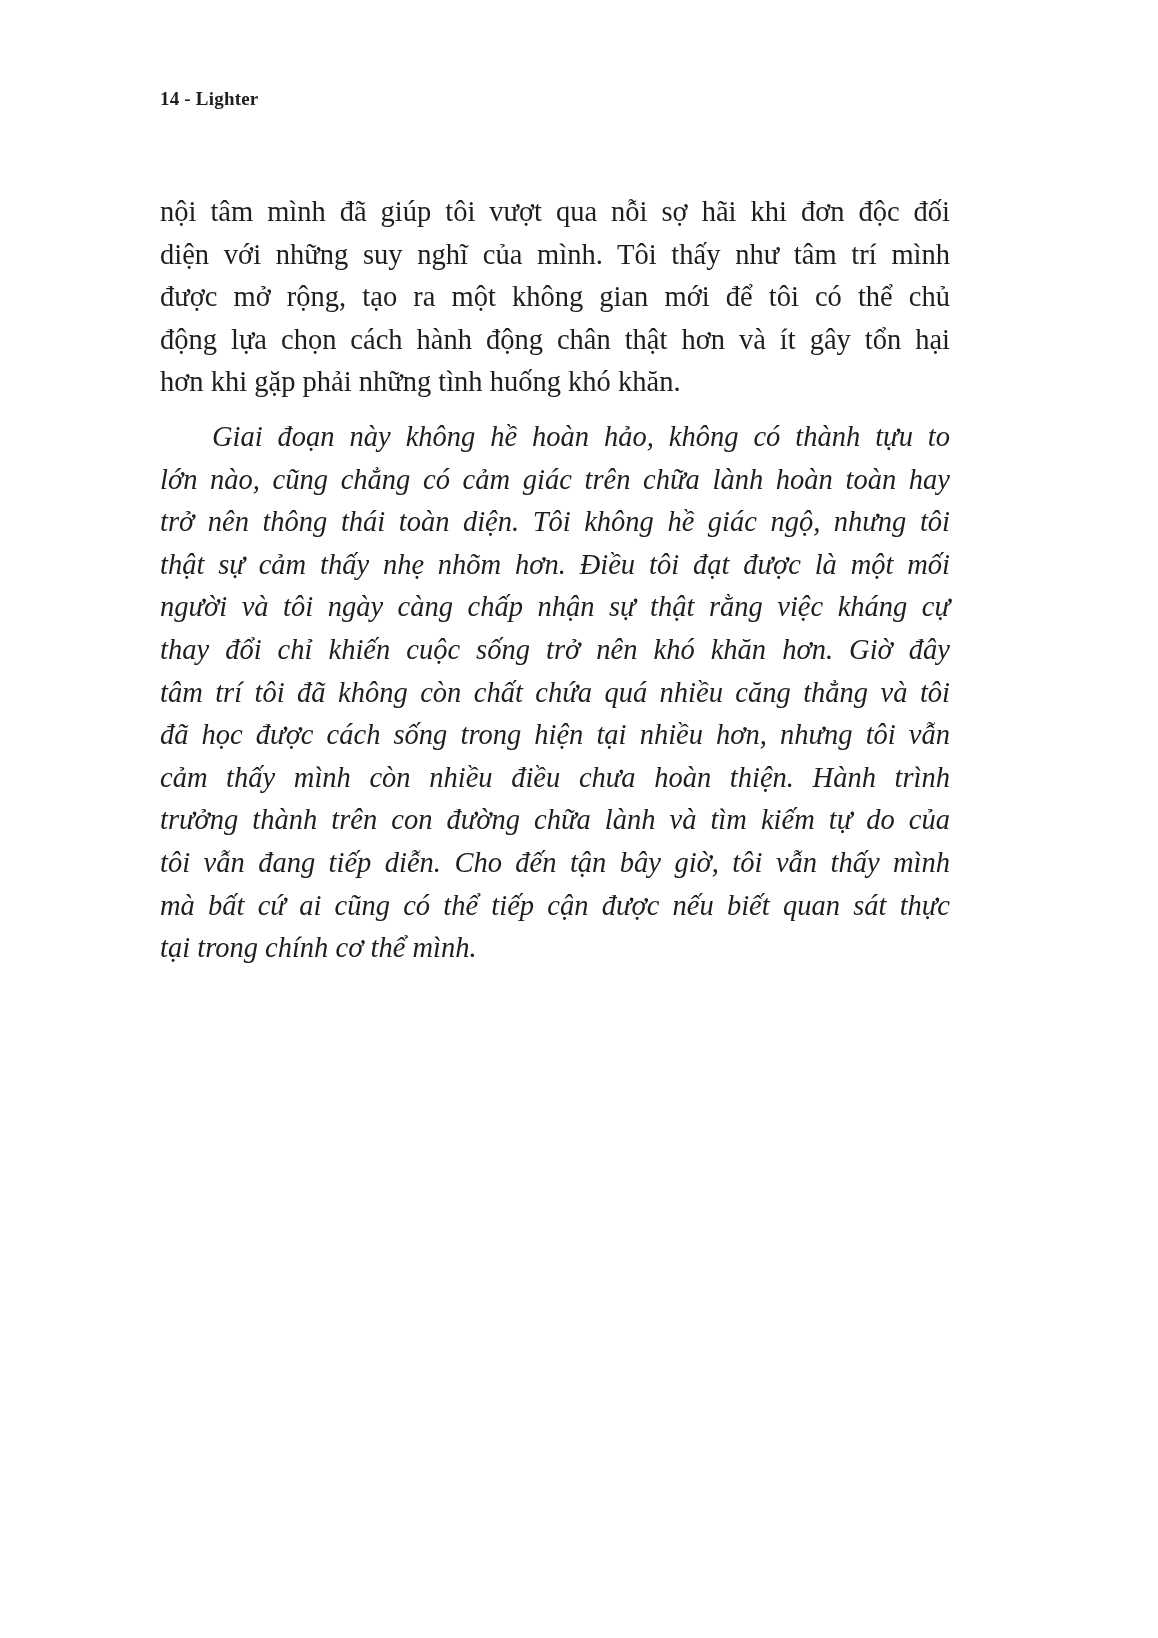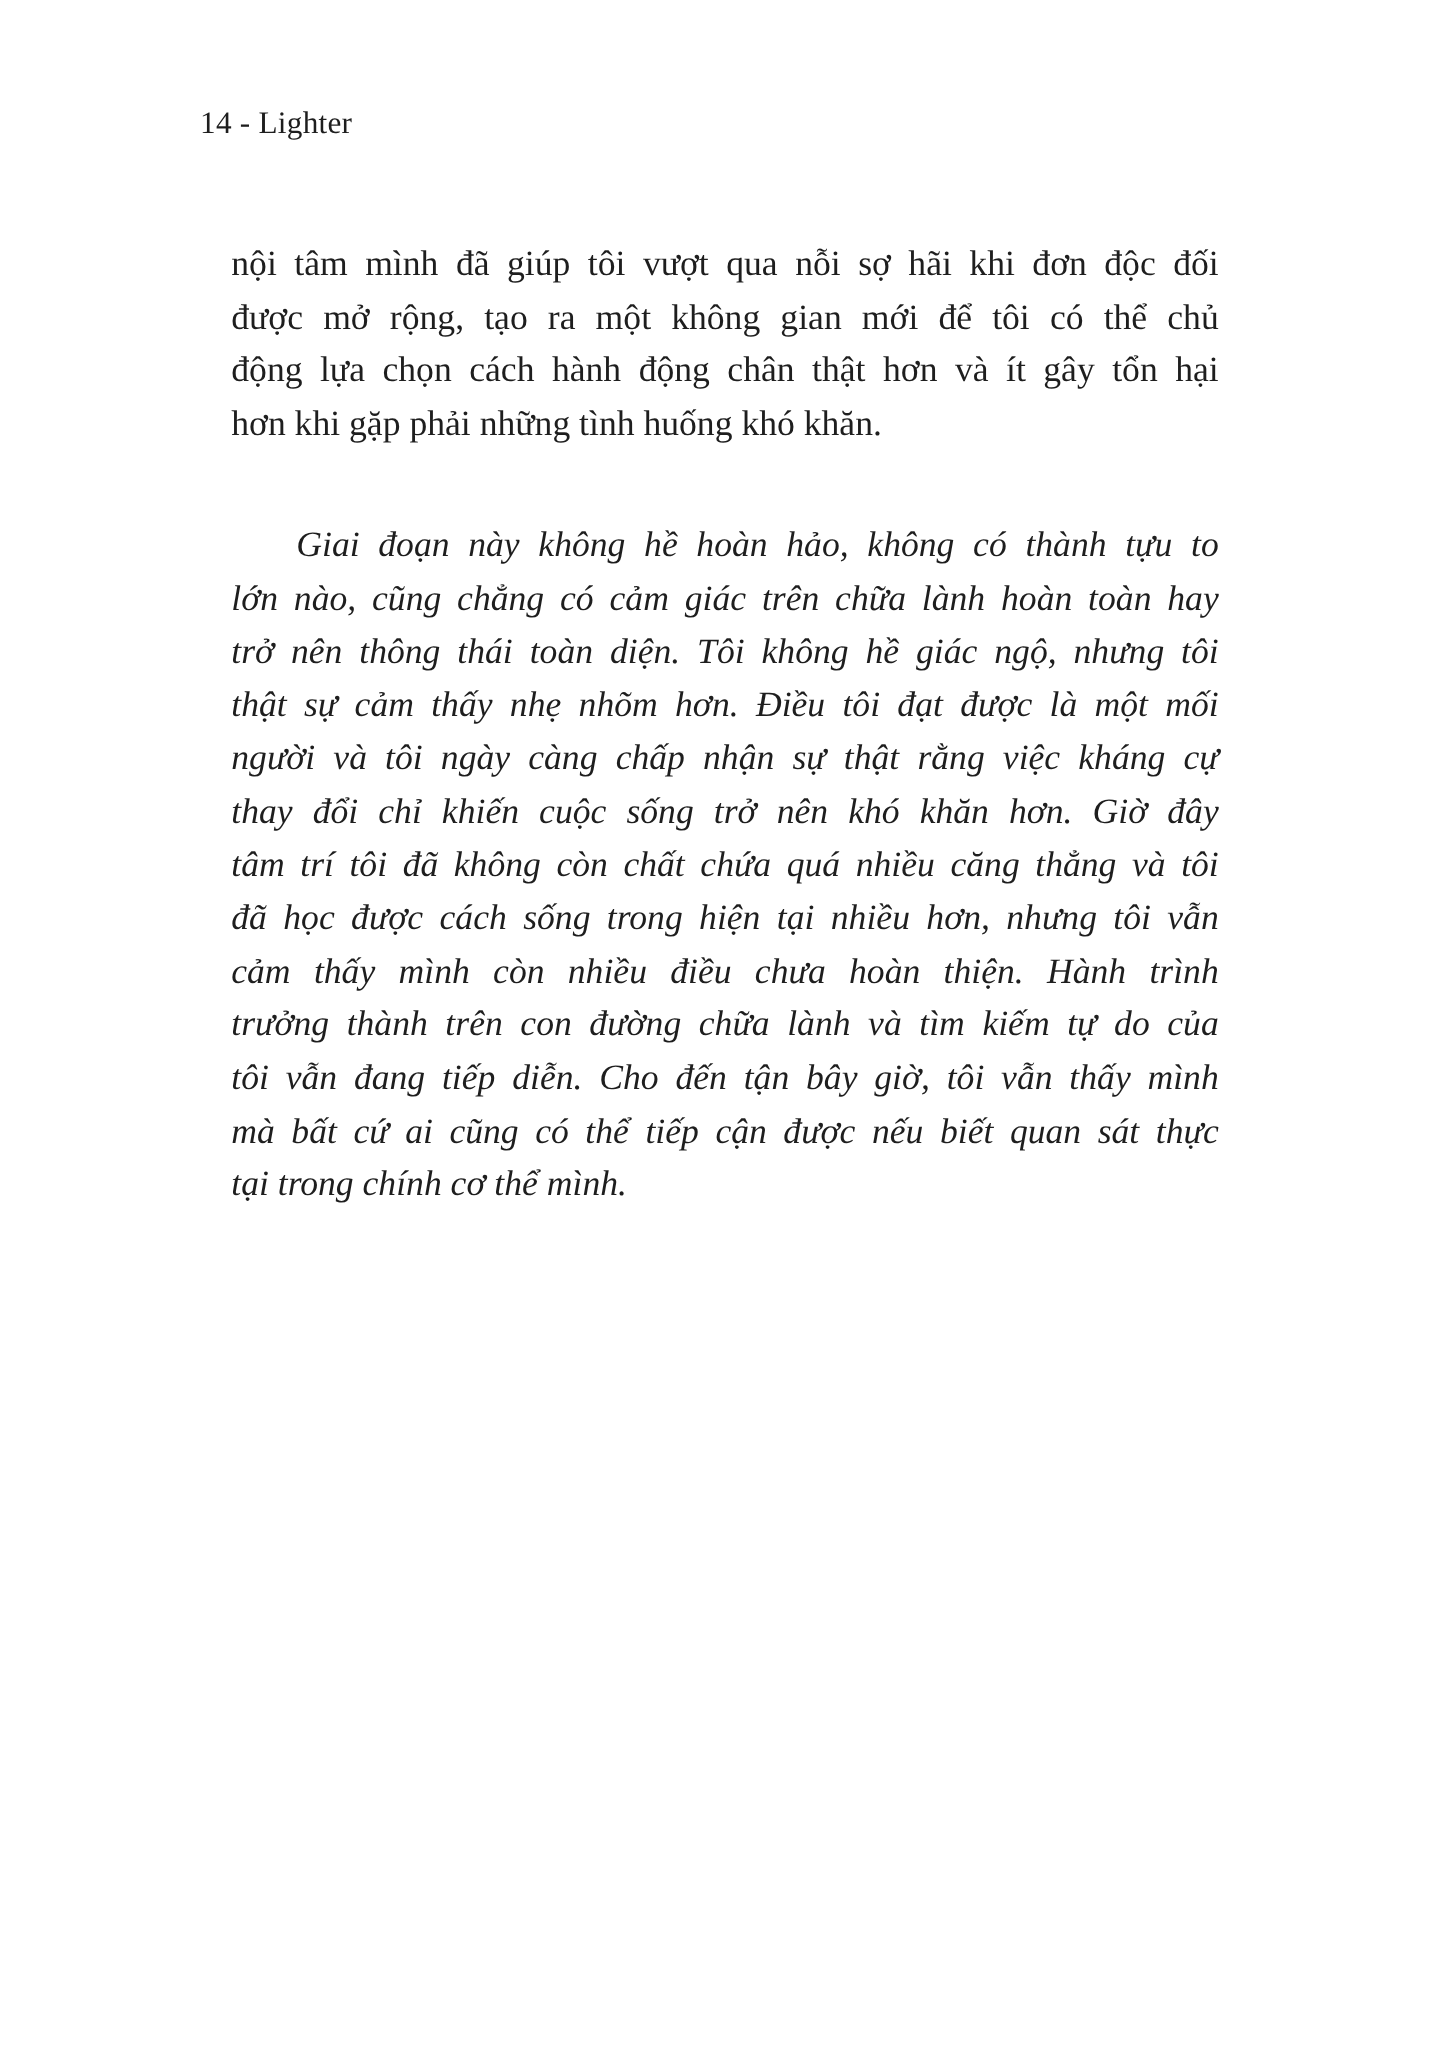"14 - Lighter" .running-header { font-size: 25px -> 19px; font-weight: none -> bold }
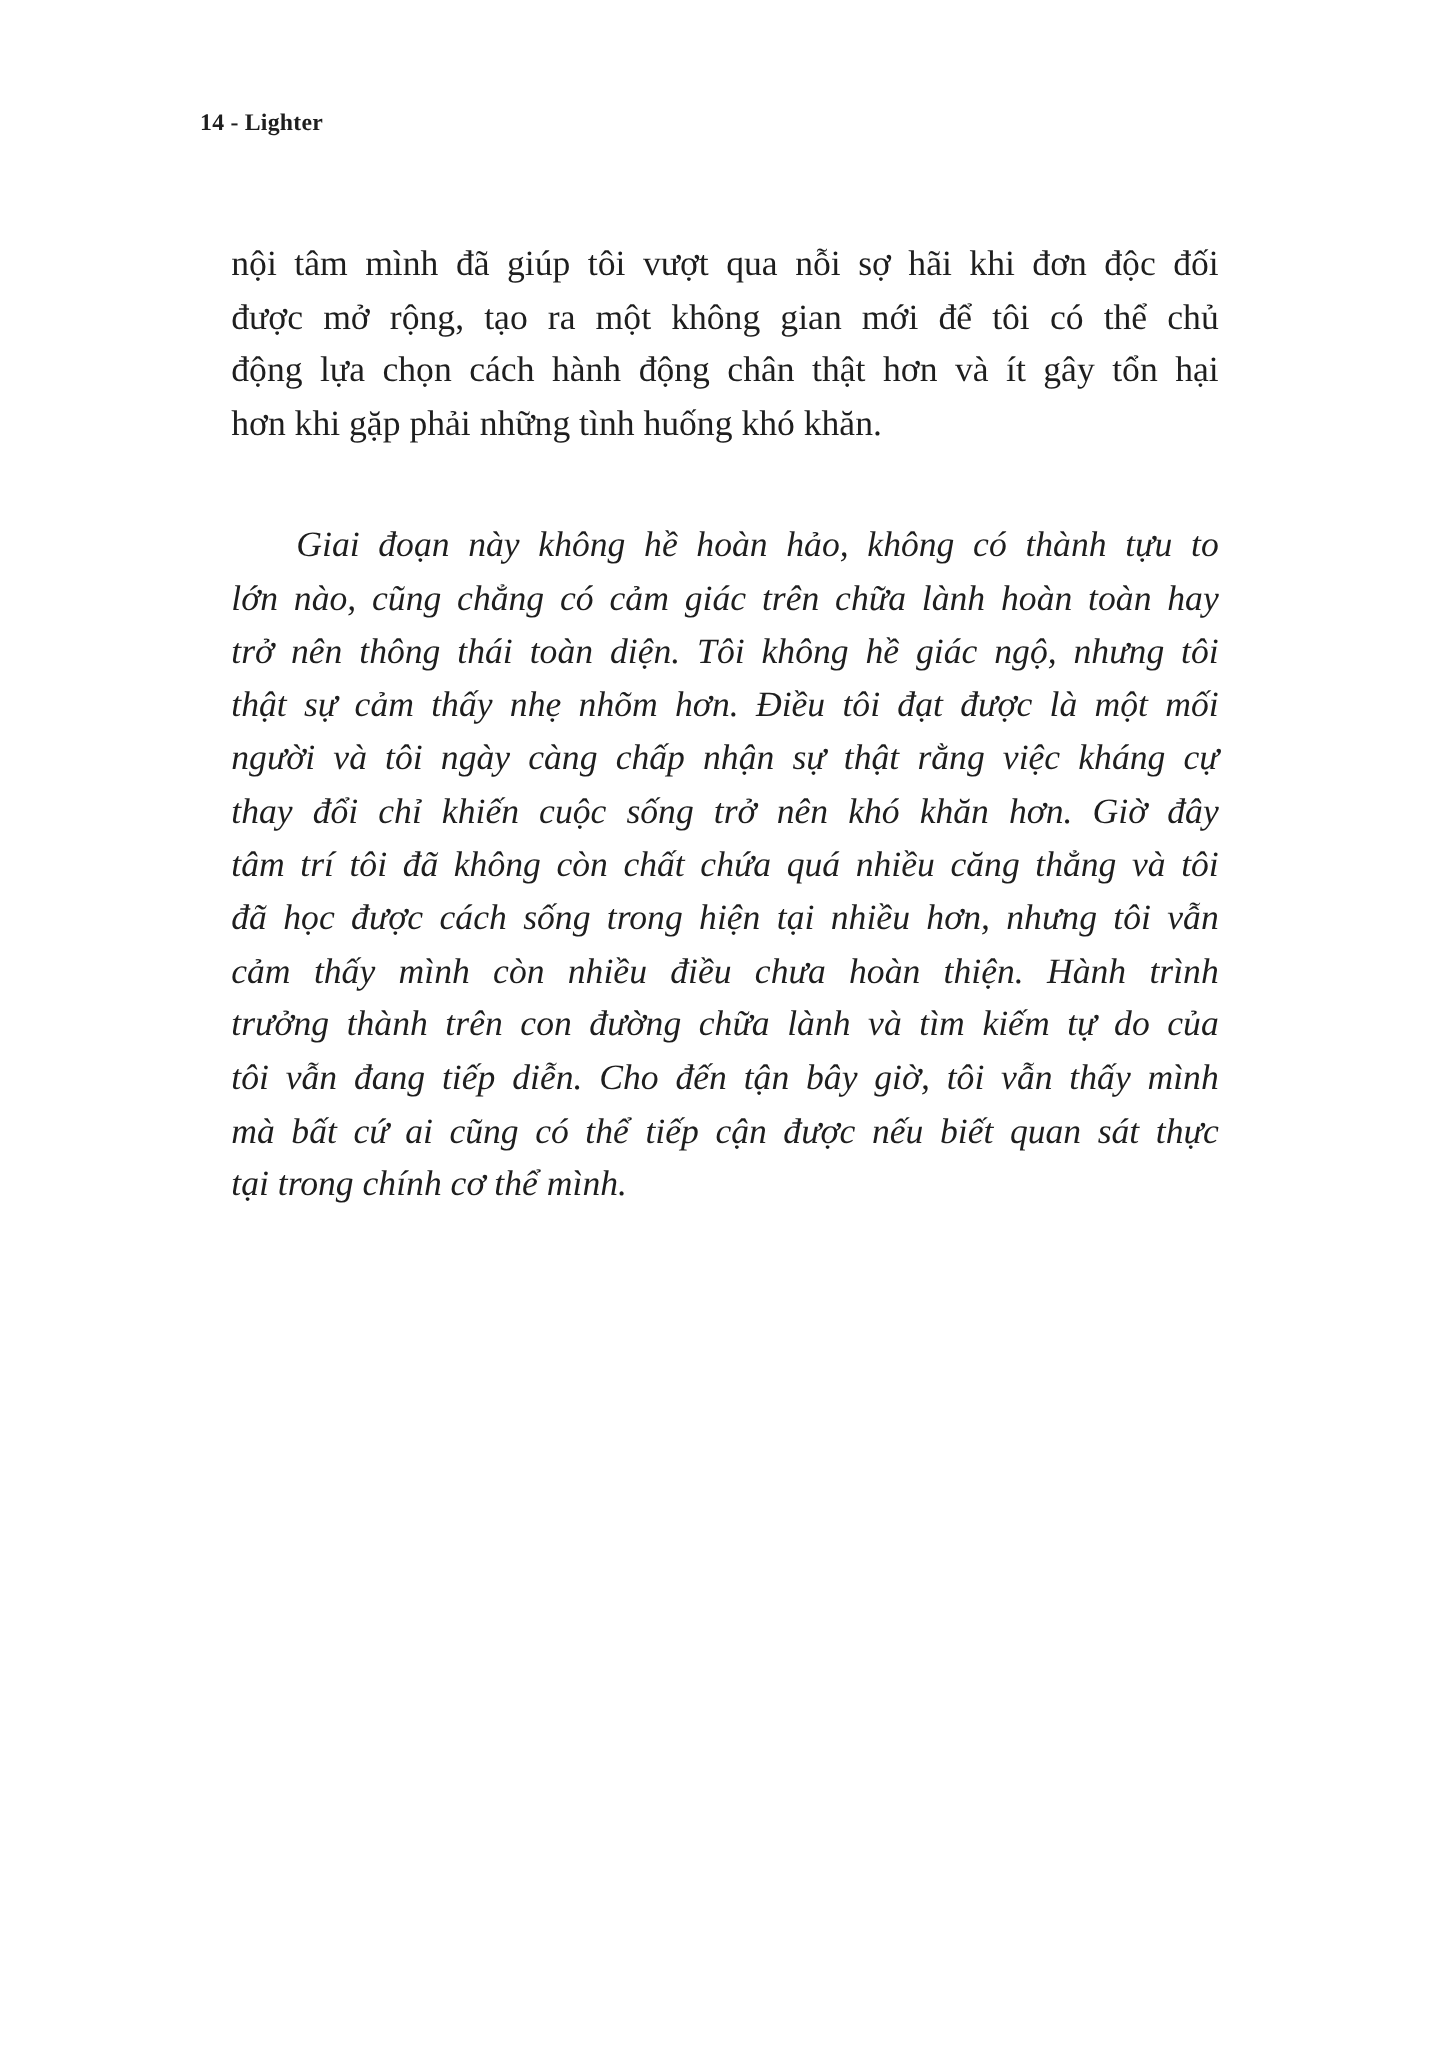"nội tâm mình đã giúp" .body-text { margin-left: 25px -> none }
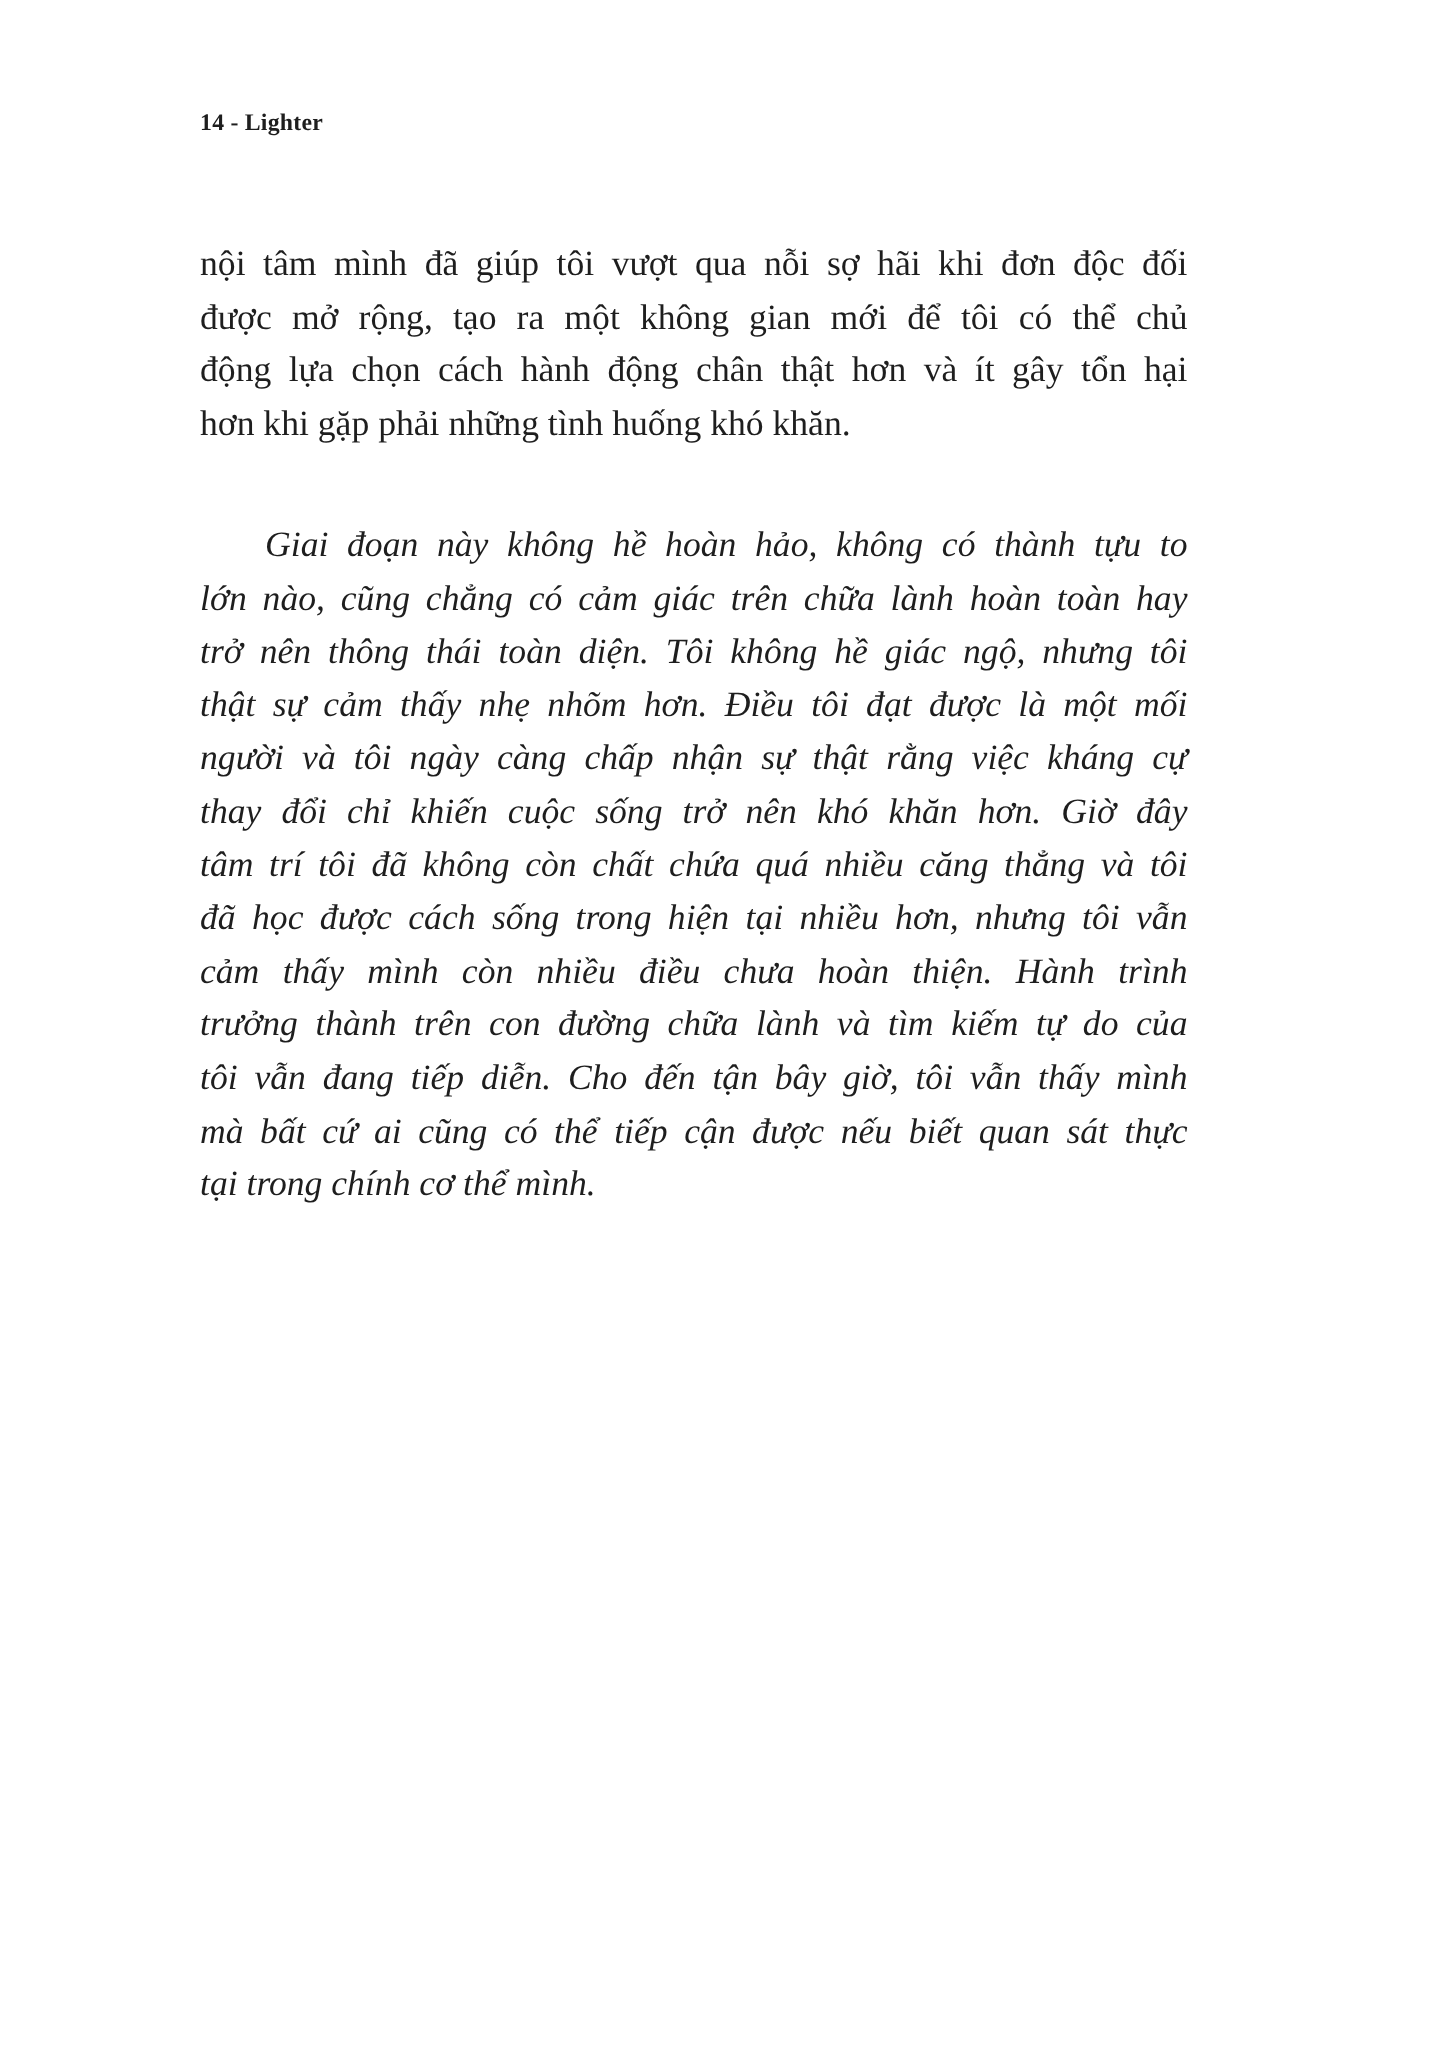"diện với những suy nghĩ" span.line { html: none -> <span>diện với những suy nghĩ của mình. Tôi thấy như tâm trí mình</span> }
